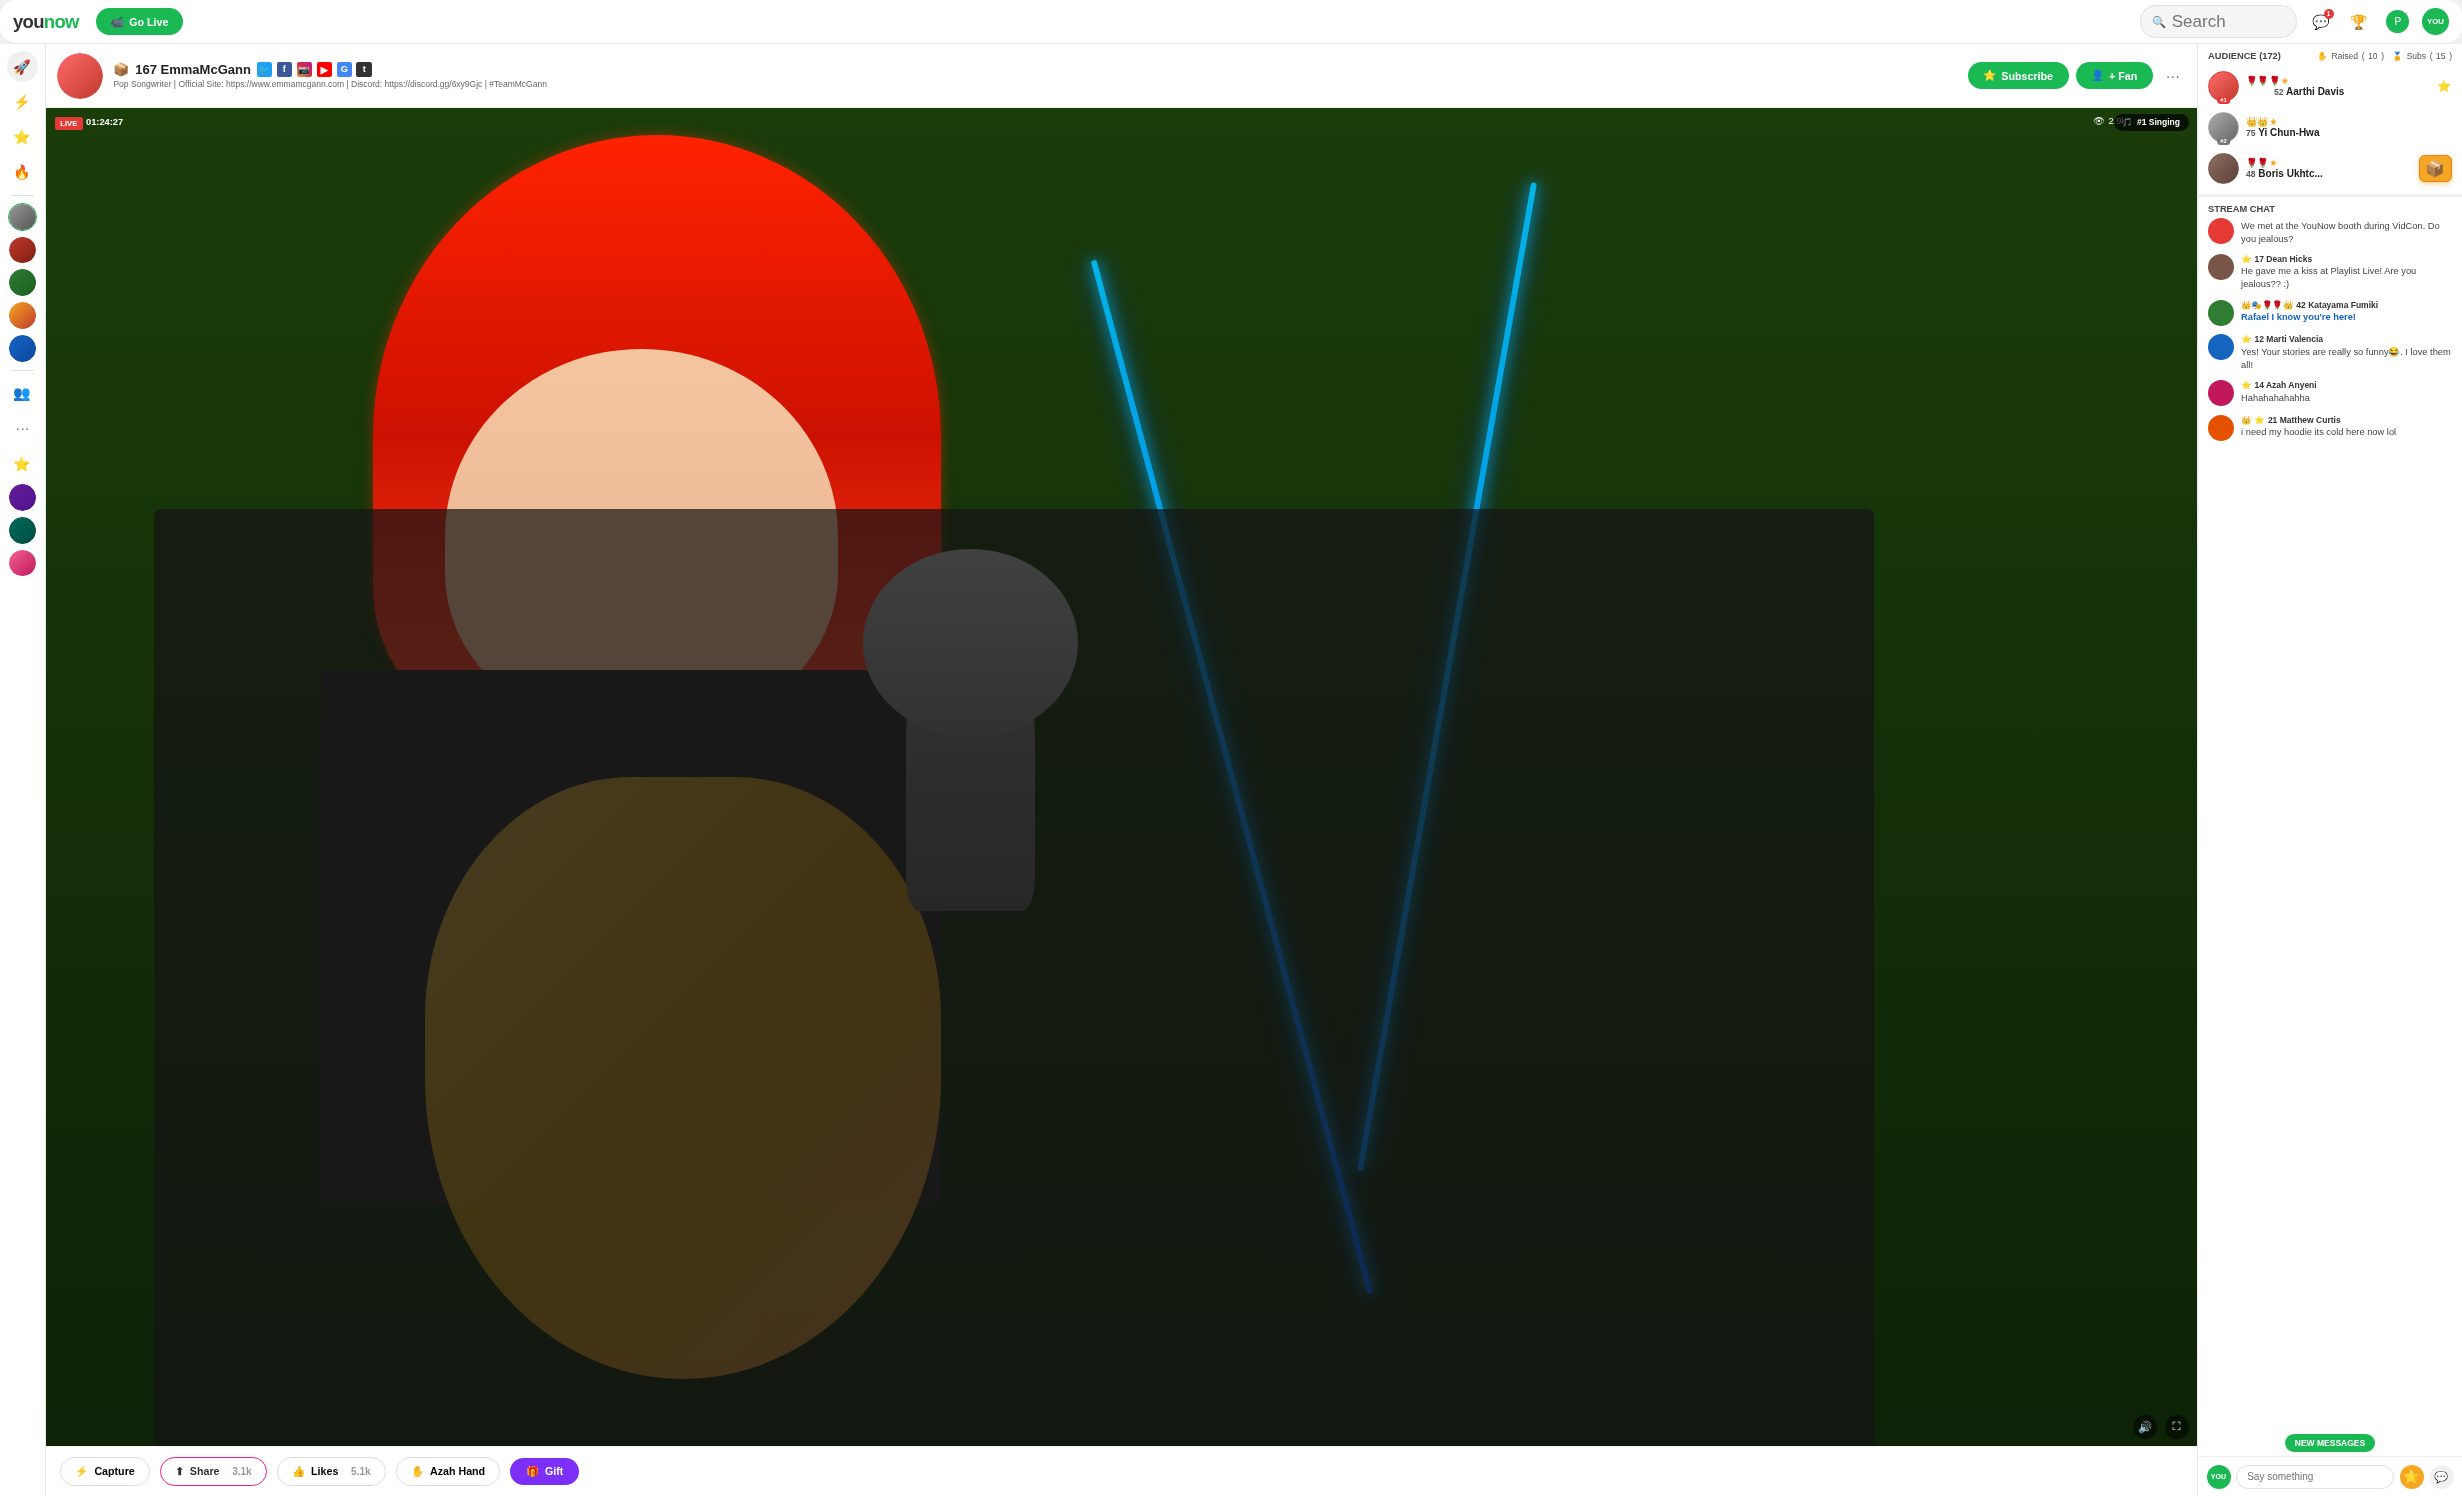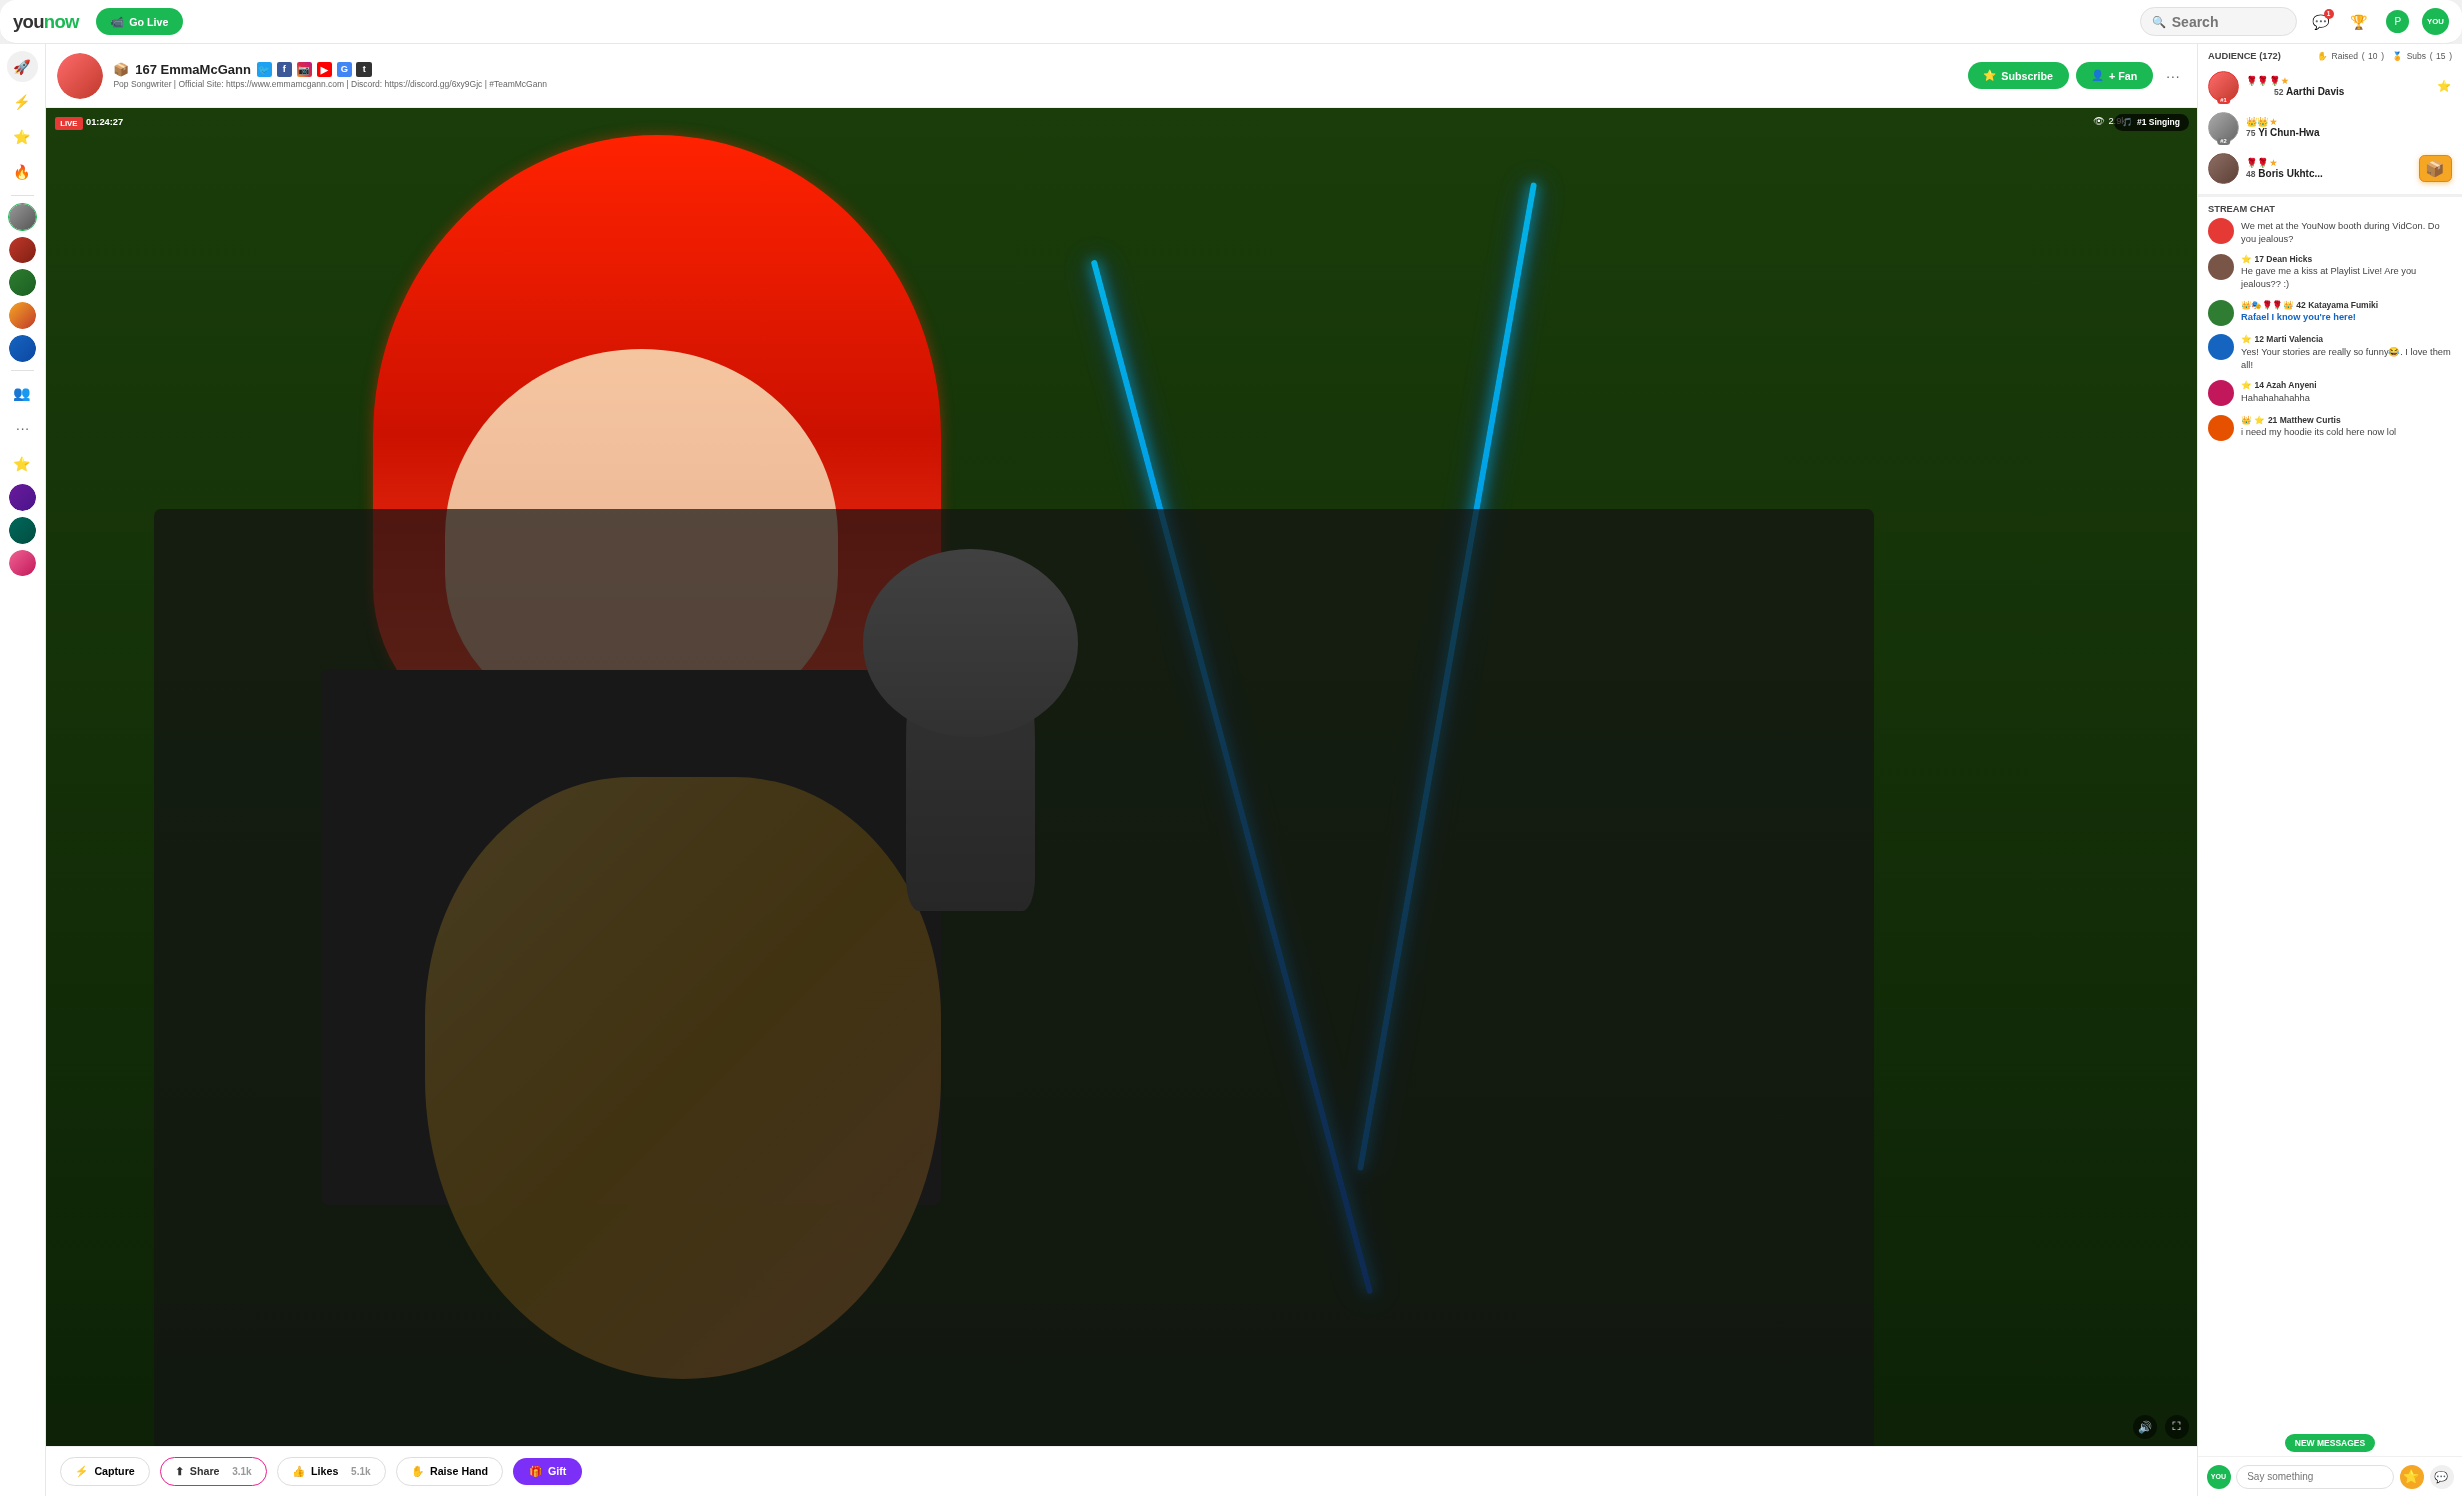"Search" .search-bar input { font-size: 14px -> 17px; font-weight: bold -> none }
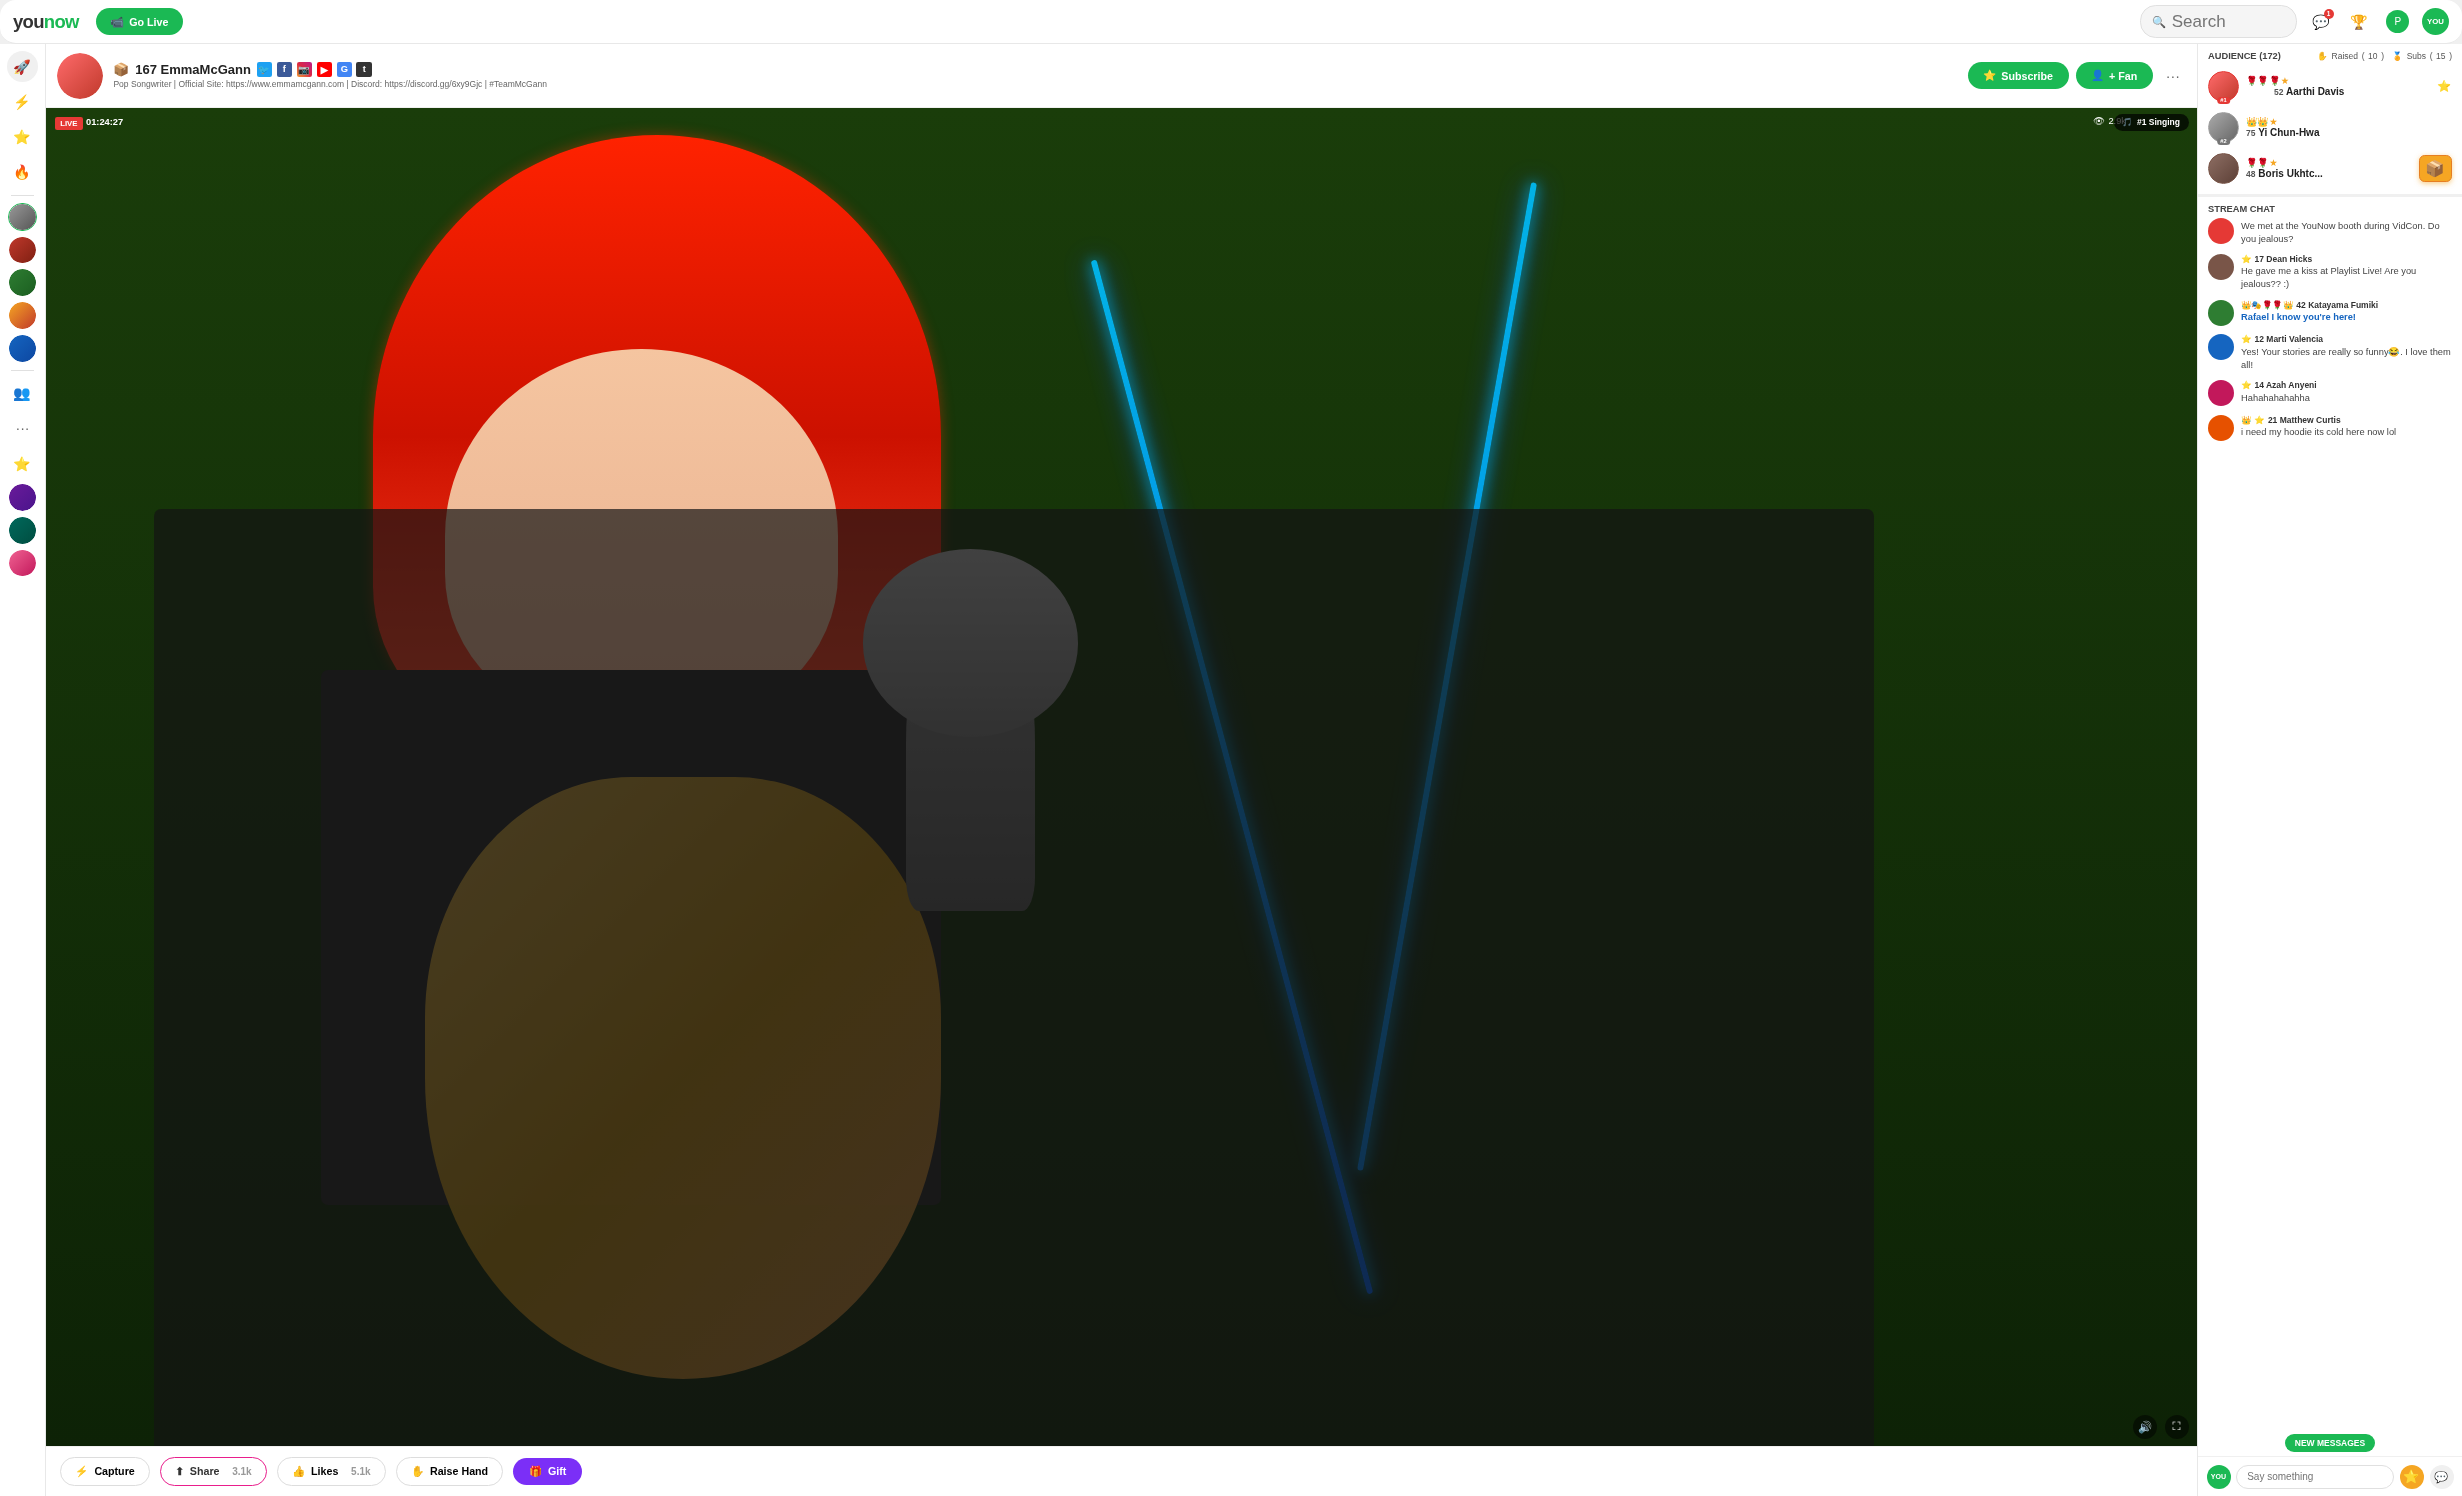"Raise Hand" span { text: Raise -> Azah }
